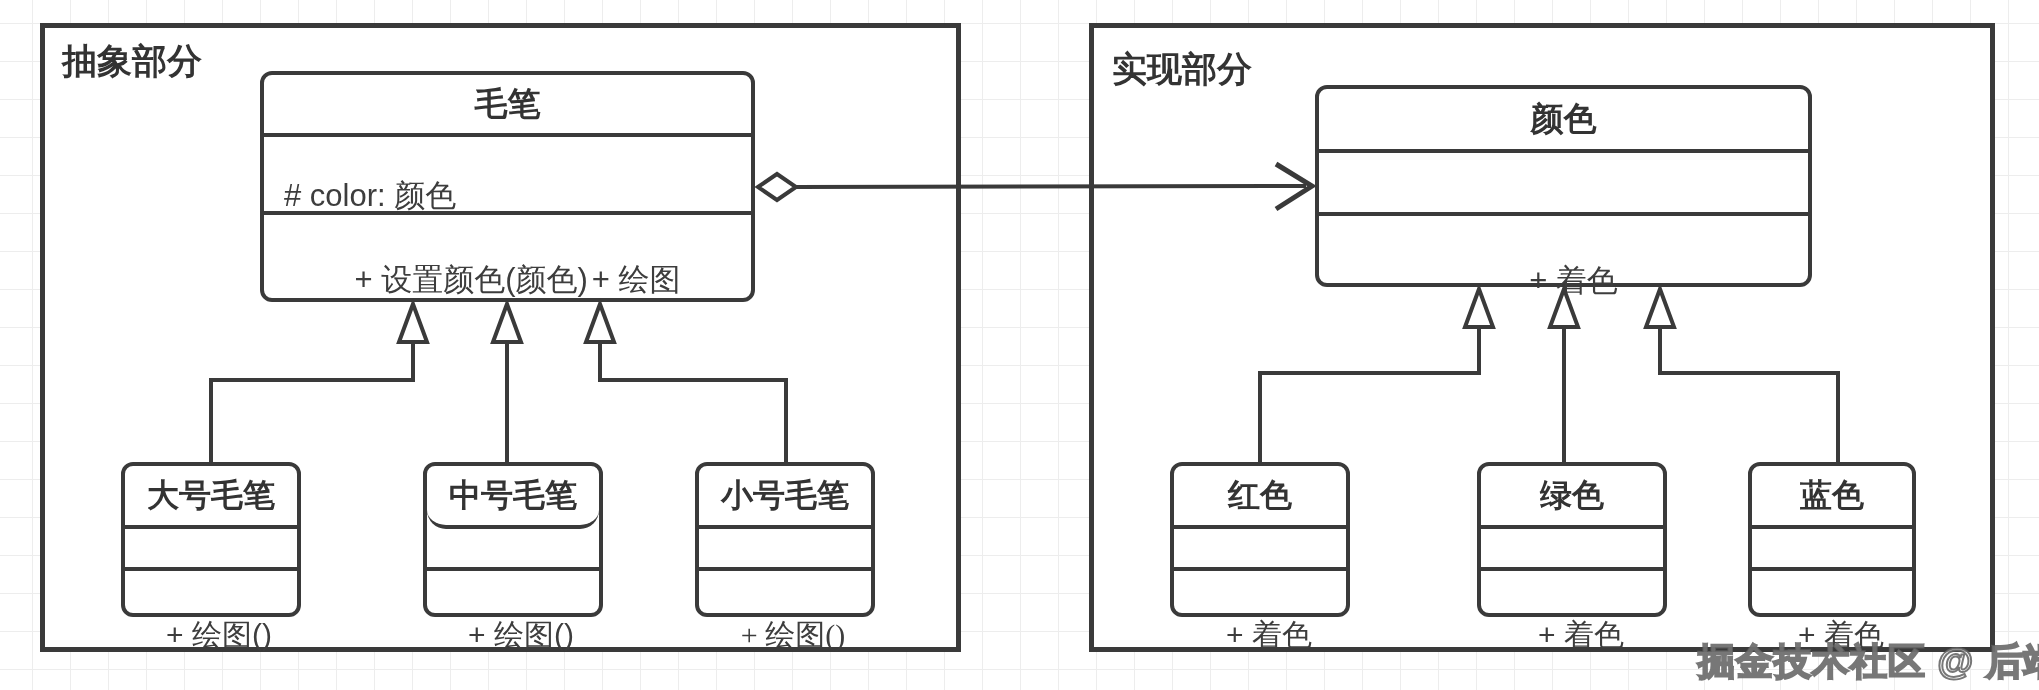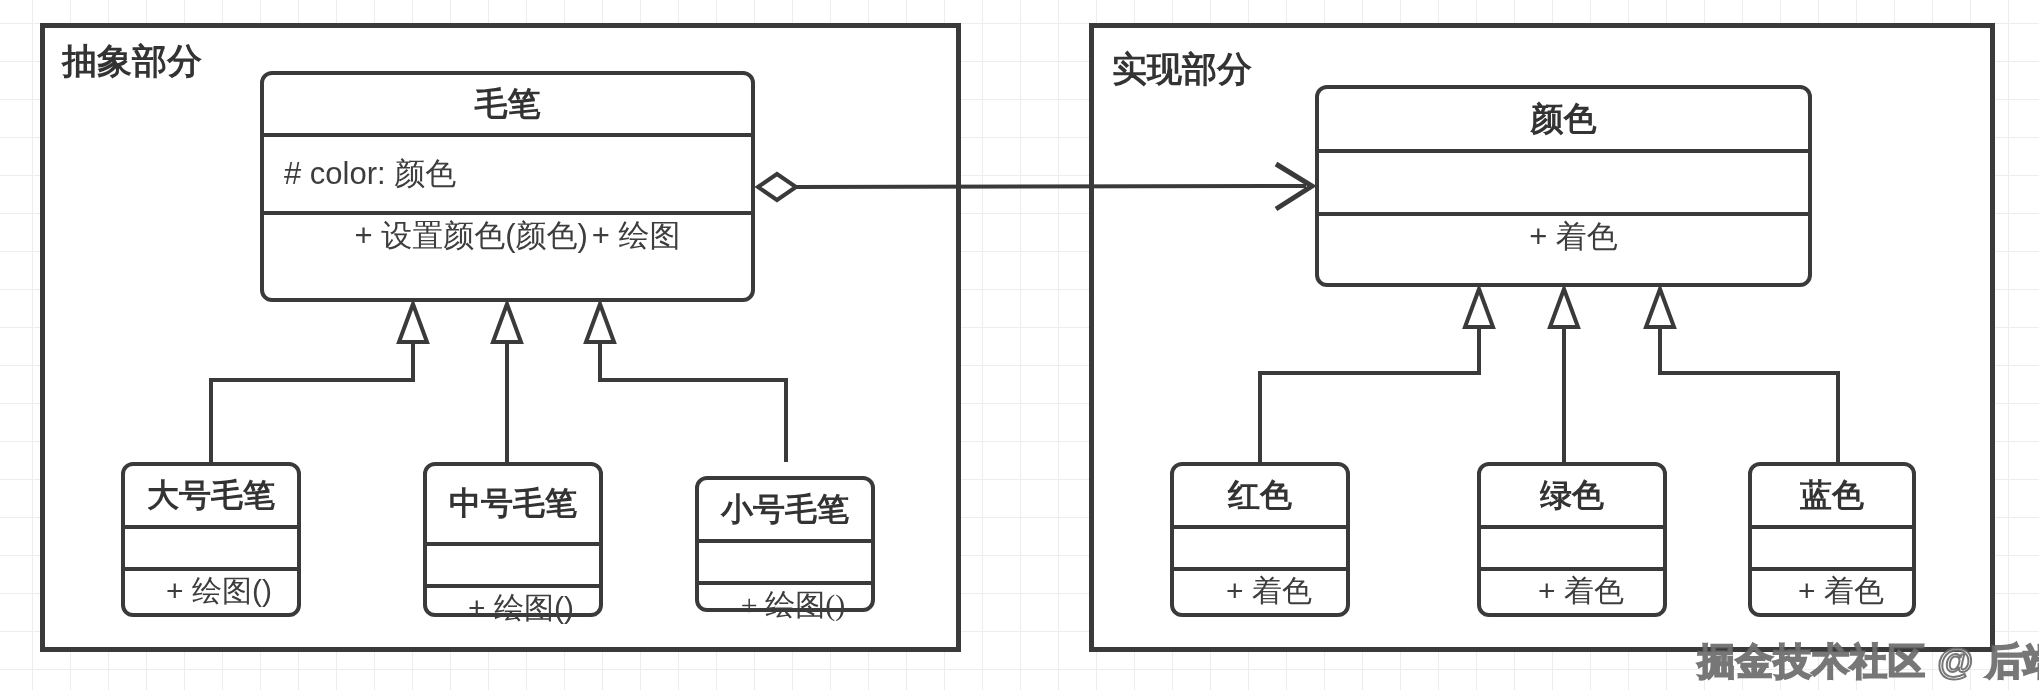"# color: 颜色" .uml-line { margin-top: none -> 44px }
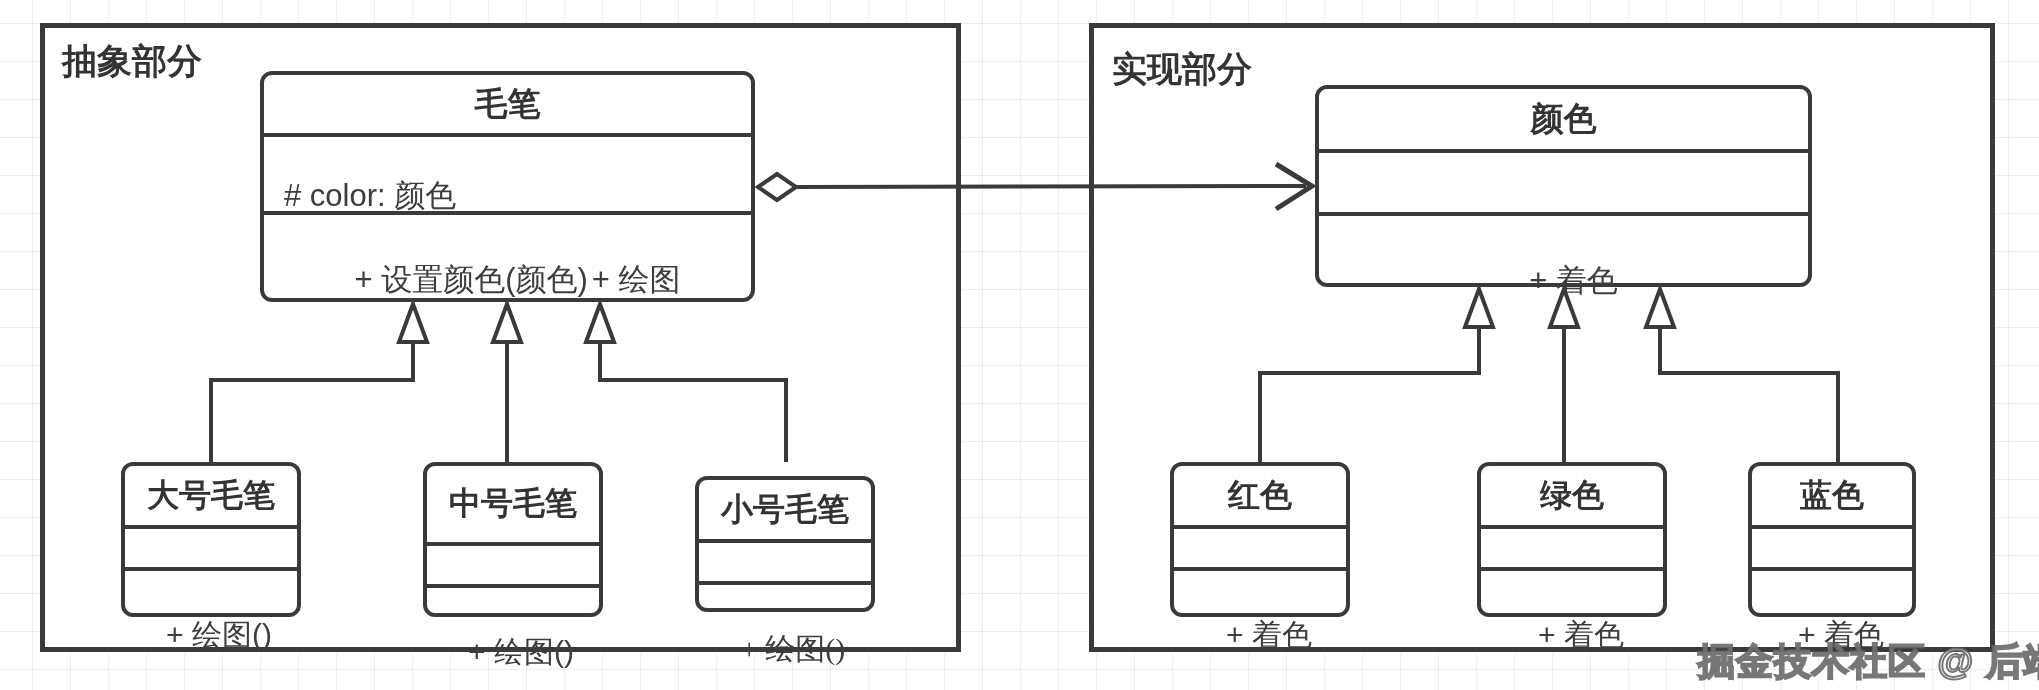"中号毛笔" div.uml-title { border-radius: none -> 19px; height: 80px -> 63px }
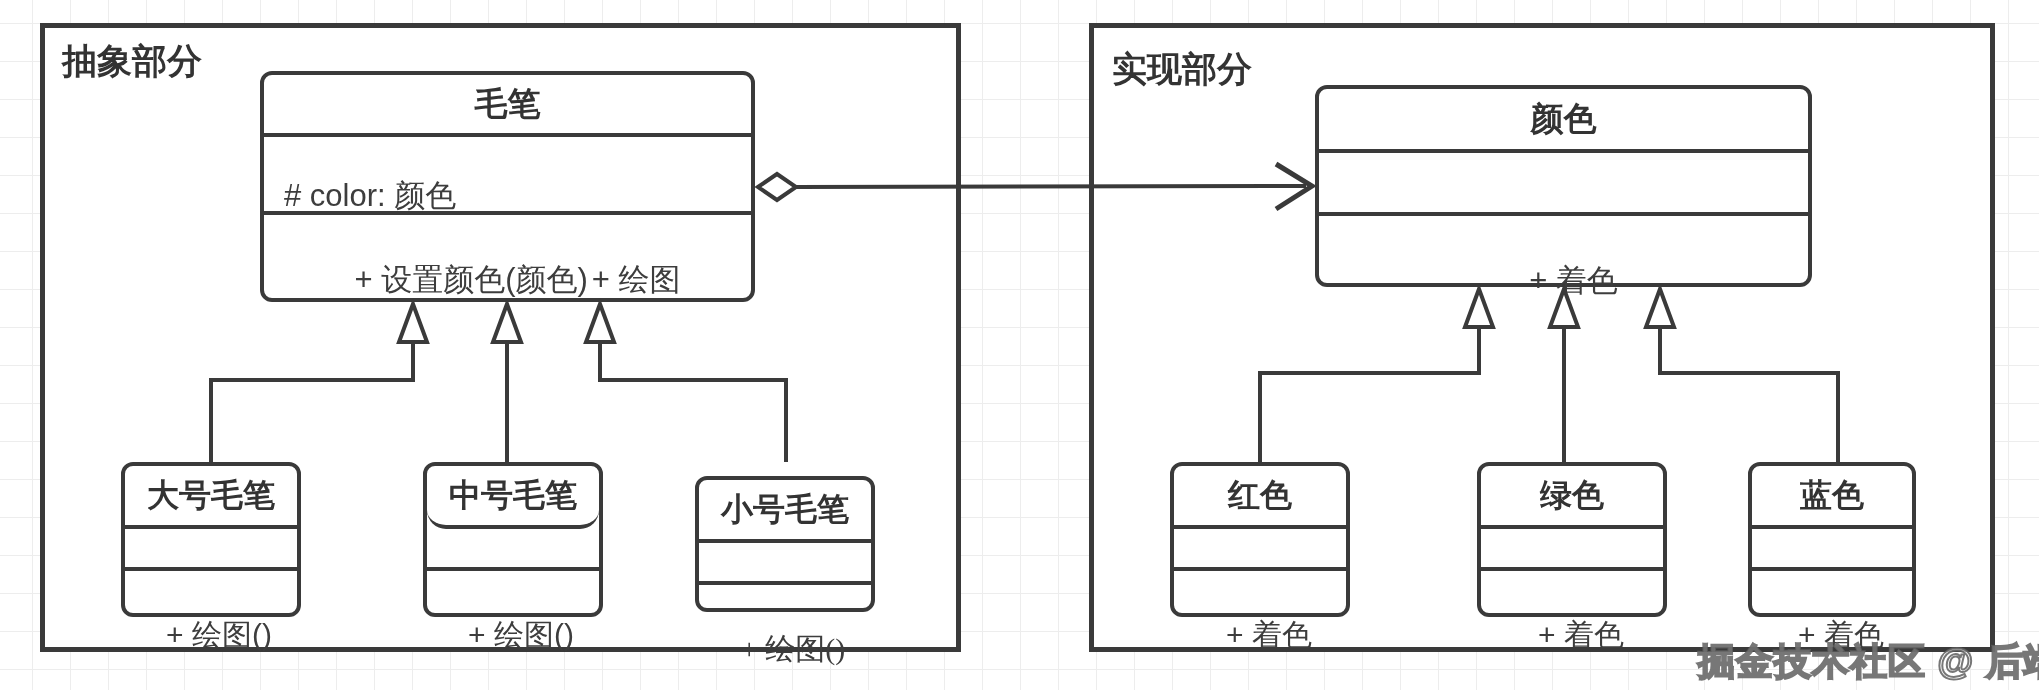"小号毛笔" div.uml-class { height: 136px -> 155px; top: 476px -> 462px }
